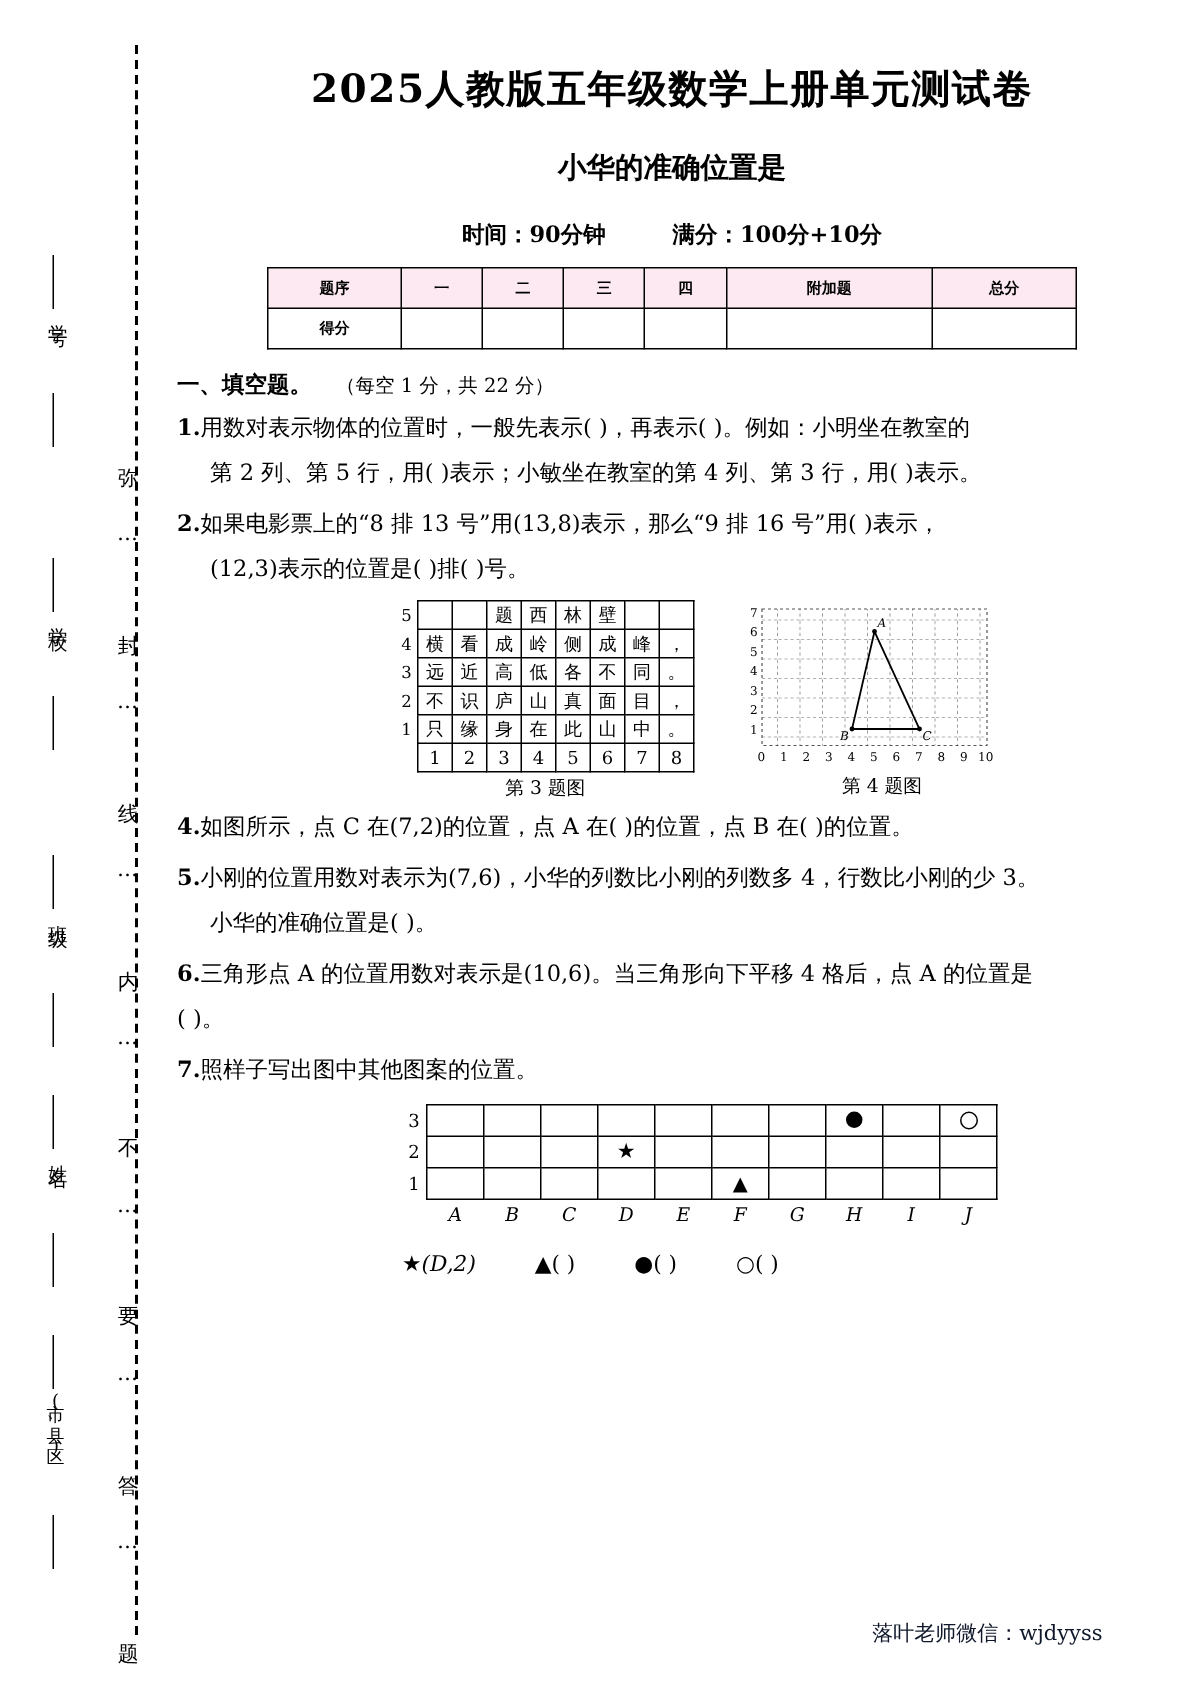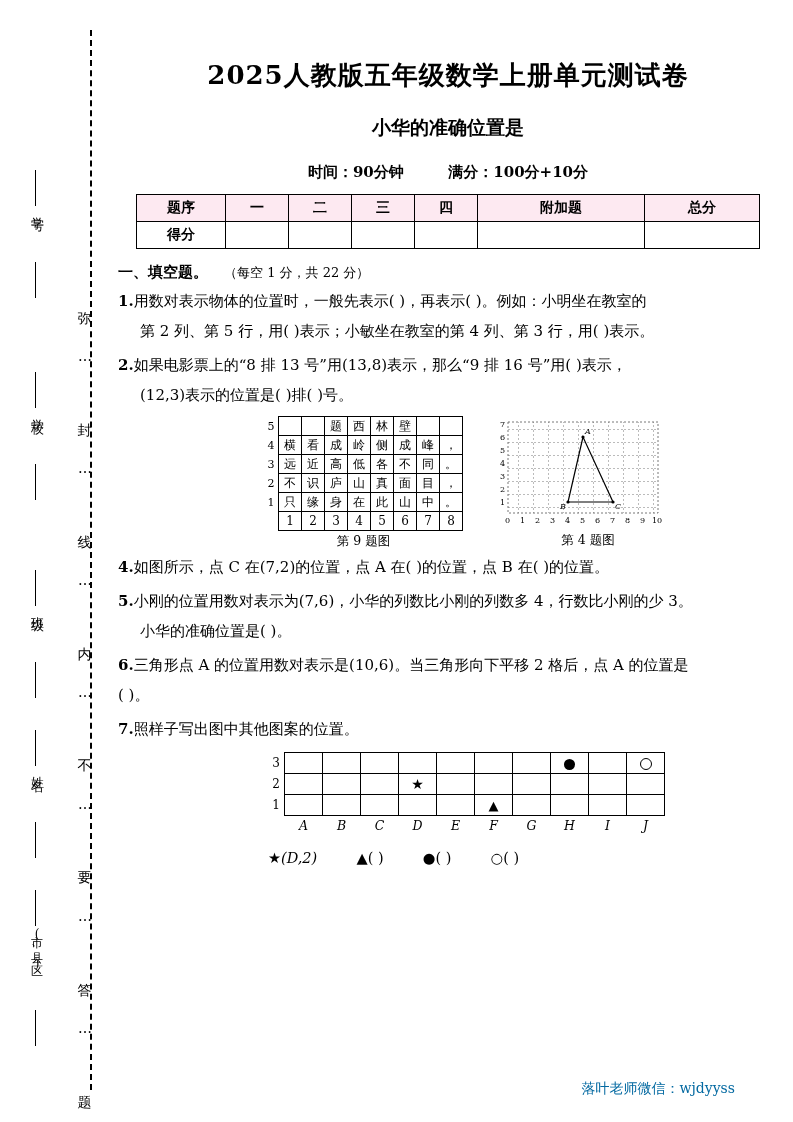"2025人教版五年级数学上册单元测试卷" .main { top: 16px -> 0 }
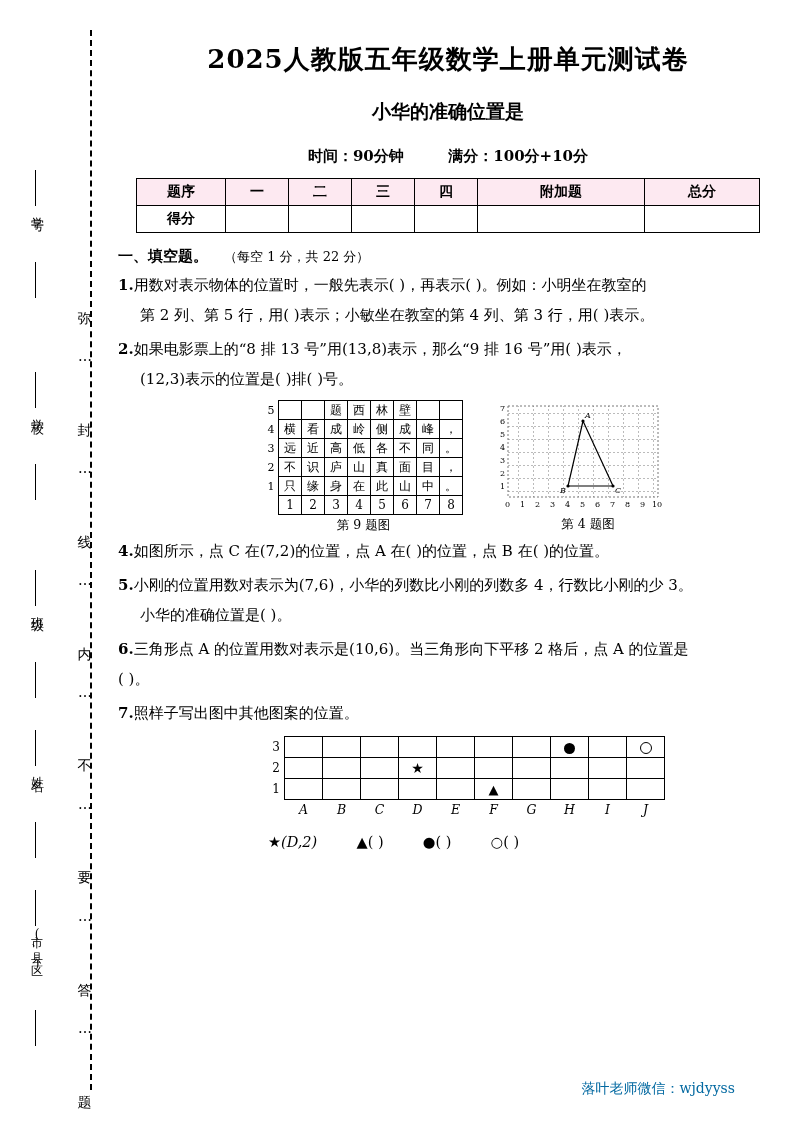"题序" table.score { font-size: 14px -> 10px; width: 624px -> 540px }
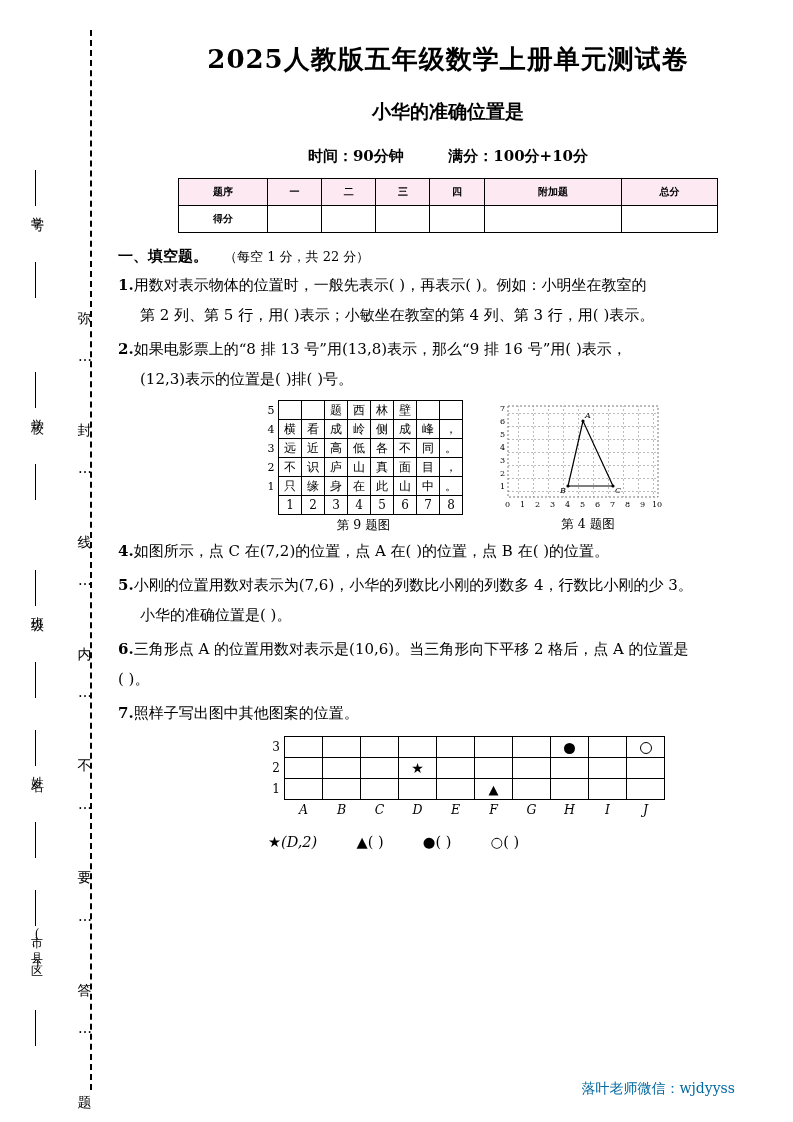"第 9 题图" div.figcap { text: 9 -> 3 }
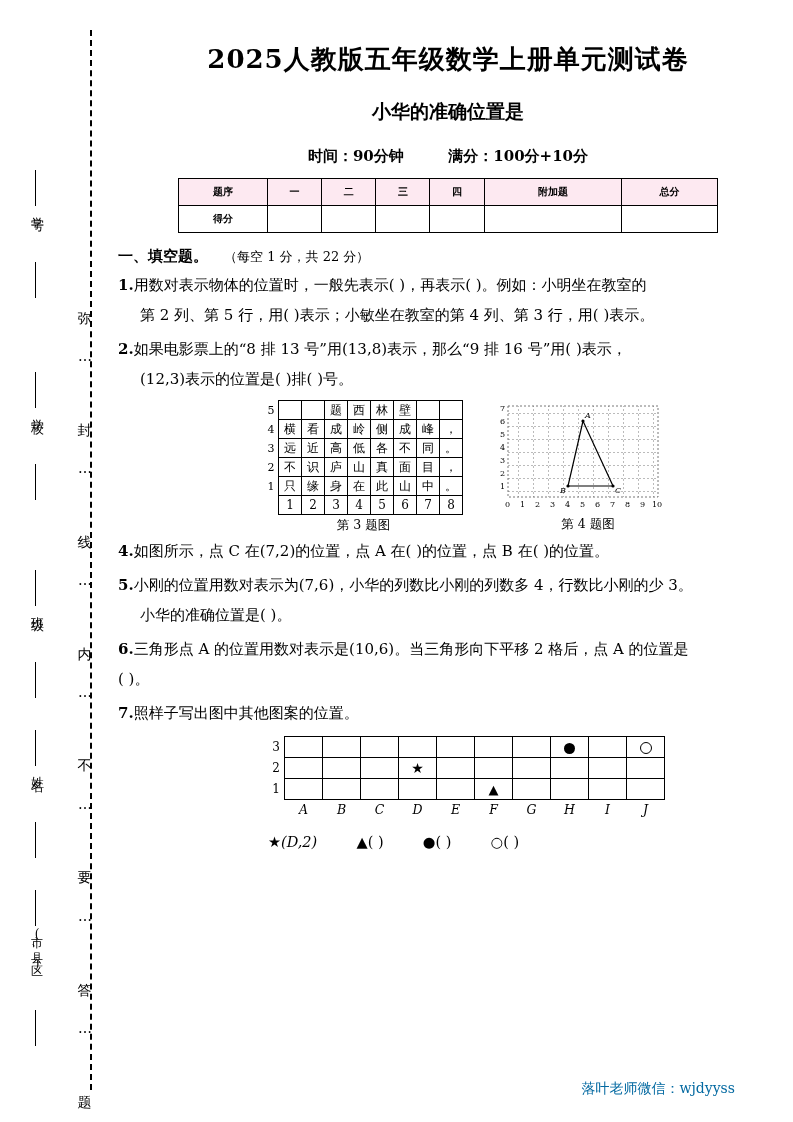"三角形点 A 的位置用数对表示是(10,6)。当三角形向下平移 2 格后，点" span { text: 2 -> 4 }
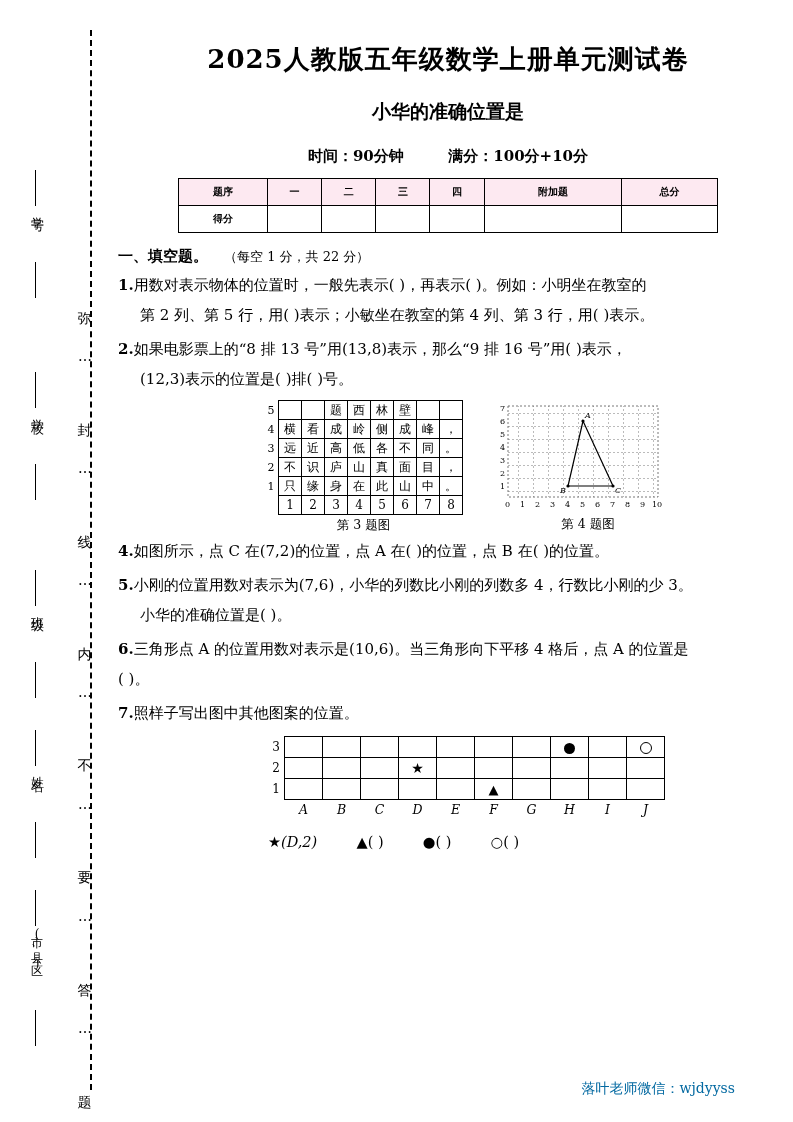"落叶老师微信：wjdyyss" .footer { color: #0369a1 -> #0f172a }
